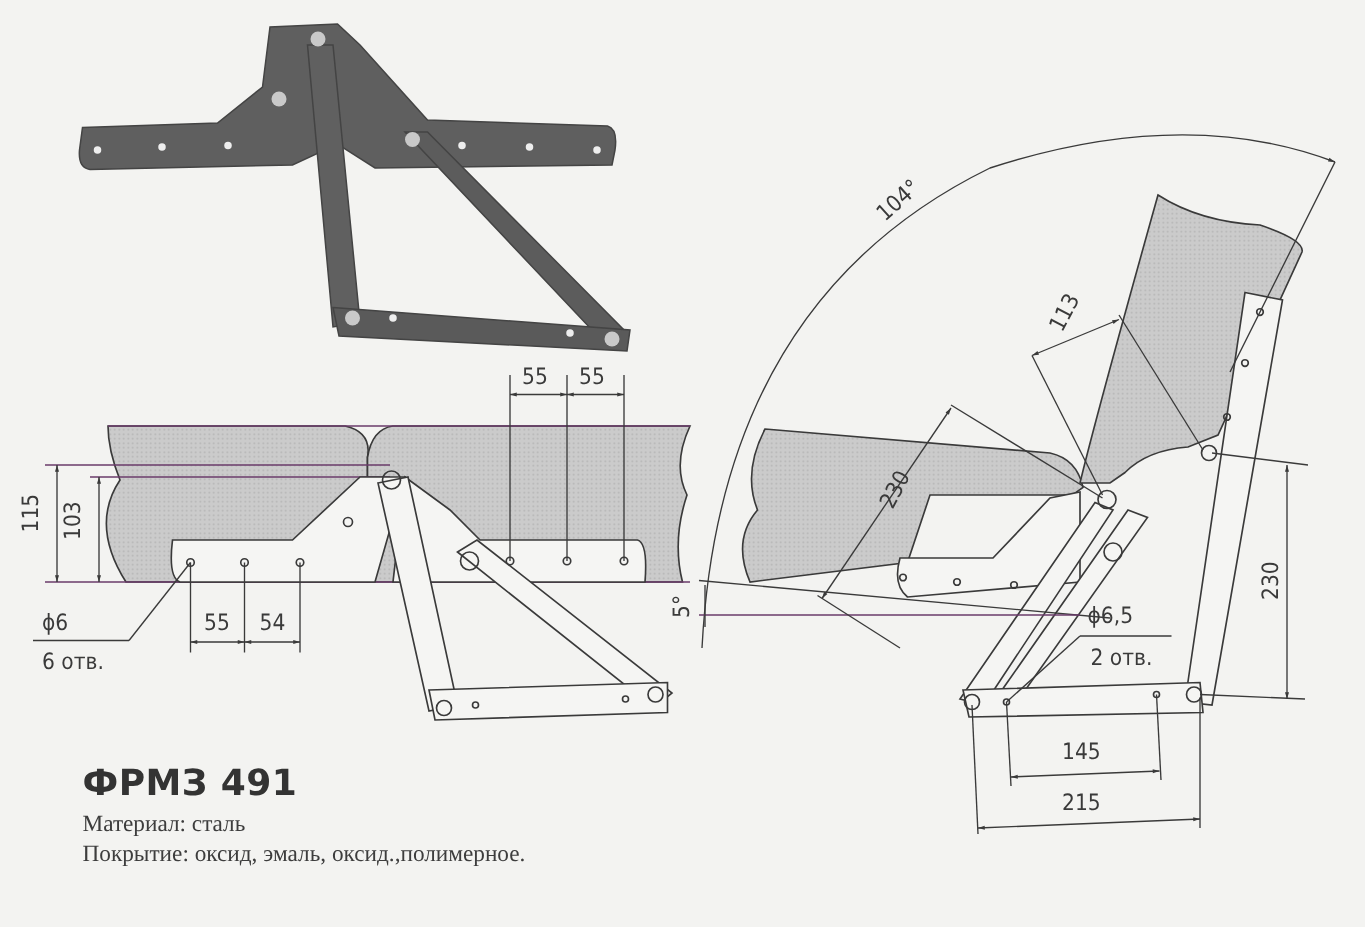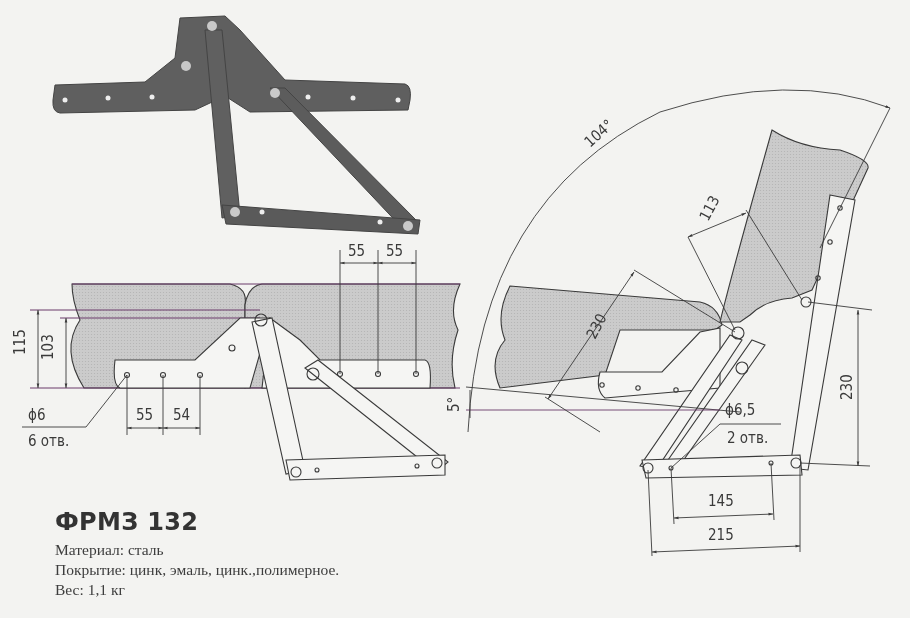"ФРМЗ 132" div.title { text: 132 -> 491 }
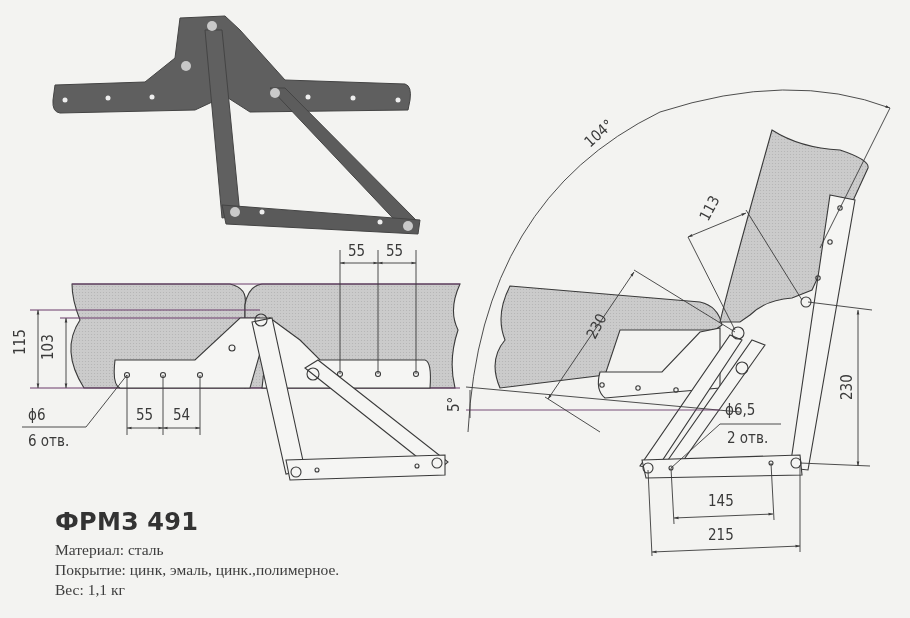"Покрытие: цинк, эмаль, цинк.,полимерное." div.spec { text: цинк, эмаль, цинк.,полимерное -> оксид, эмаль, оксид.,полимерное }
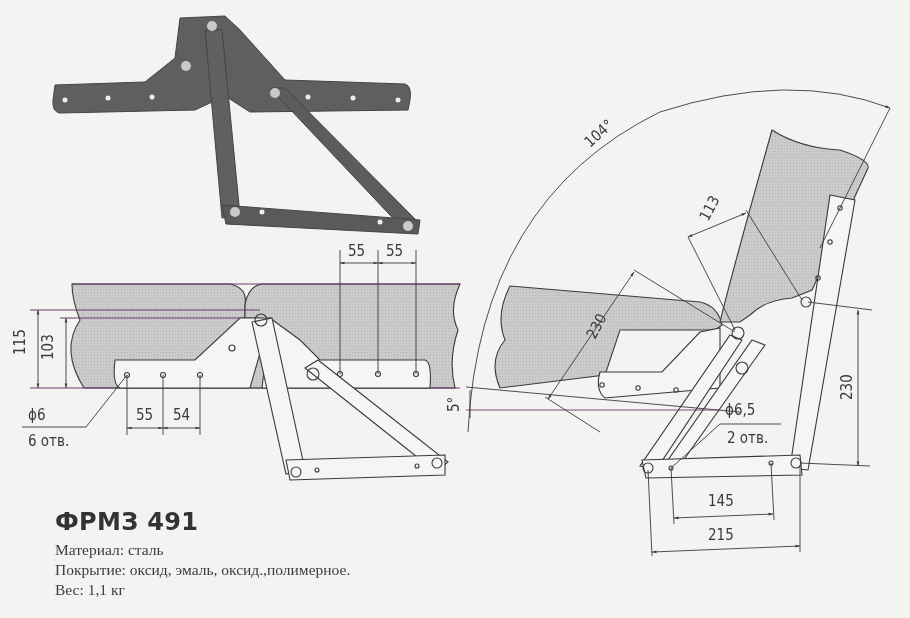"Вес: 1,1 кг" div.spec { html: <div>Вес: 1,1 кг</div> -> none }
